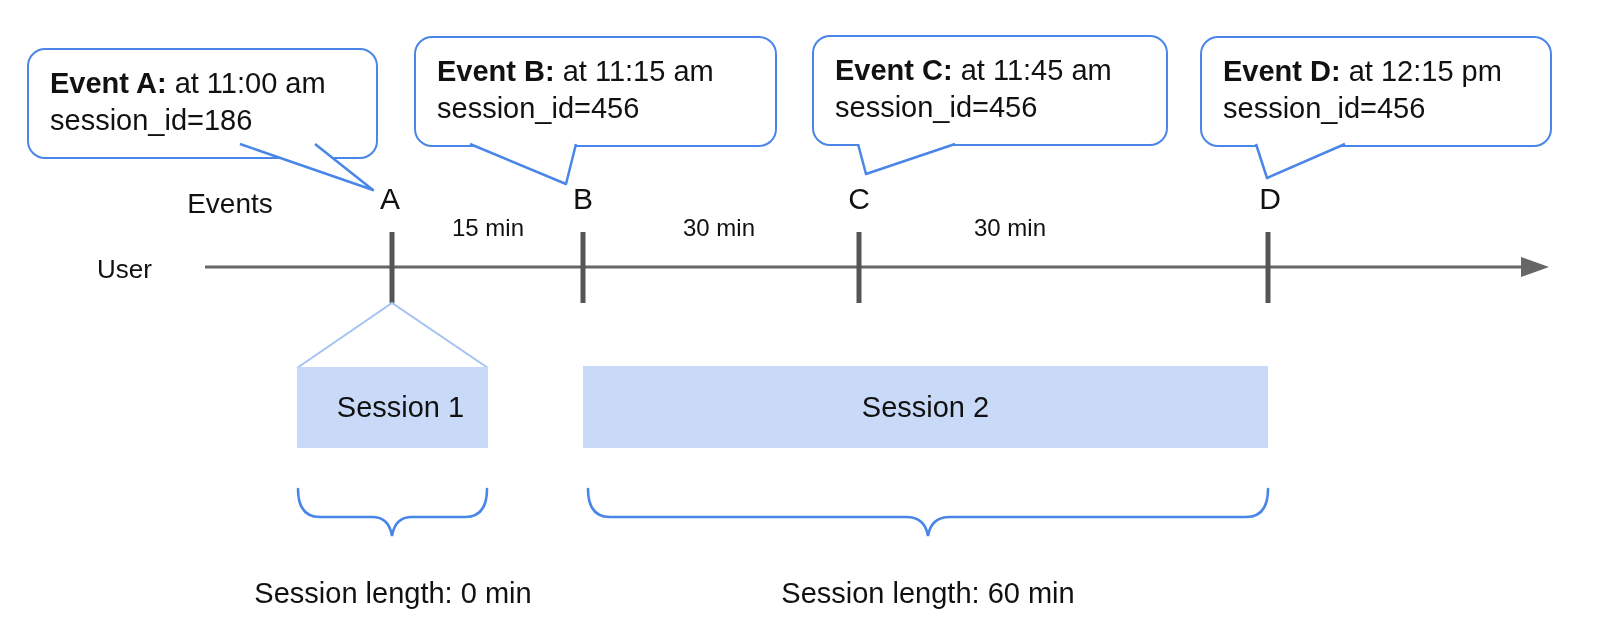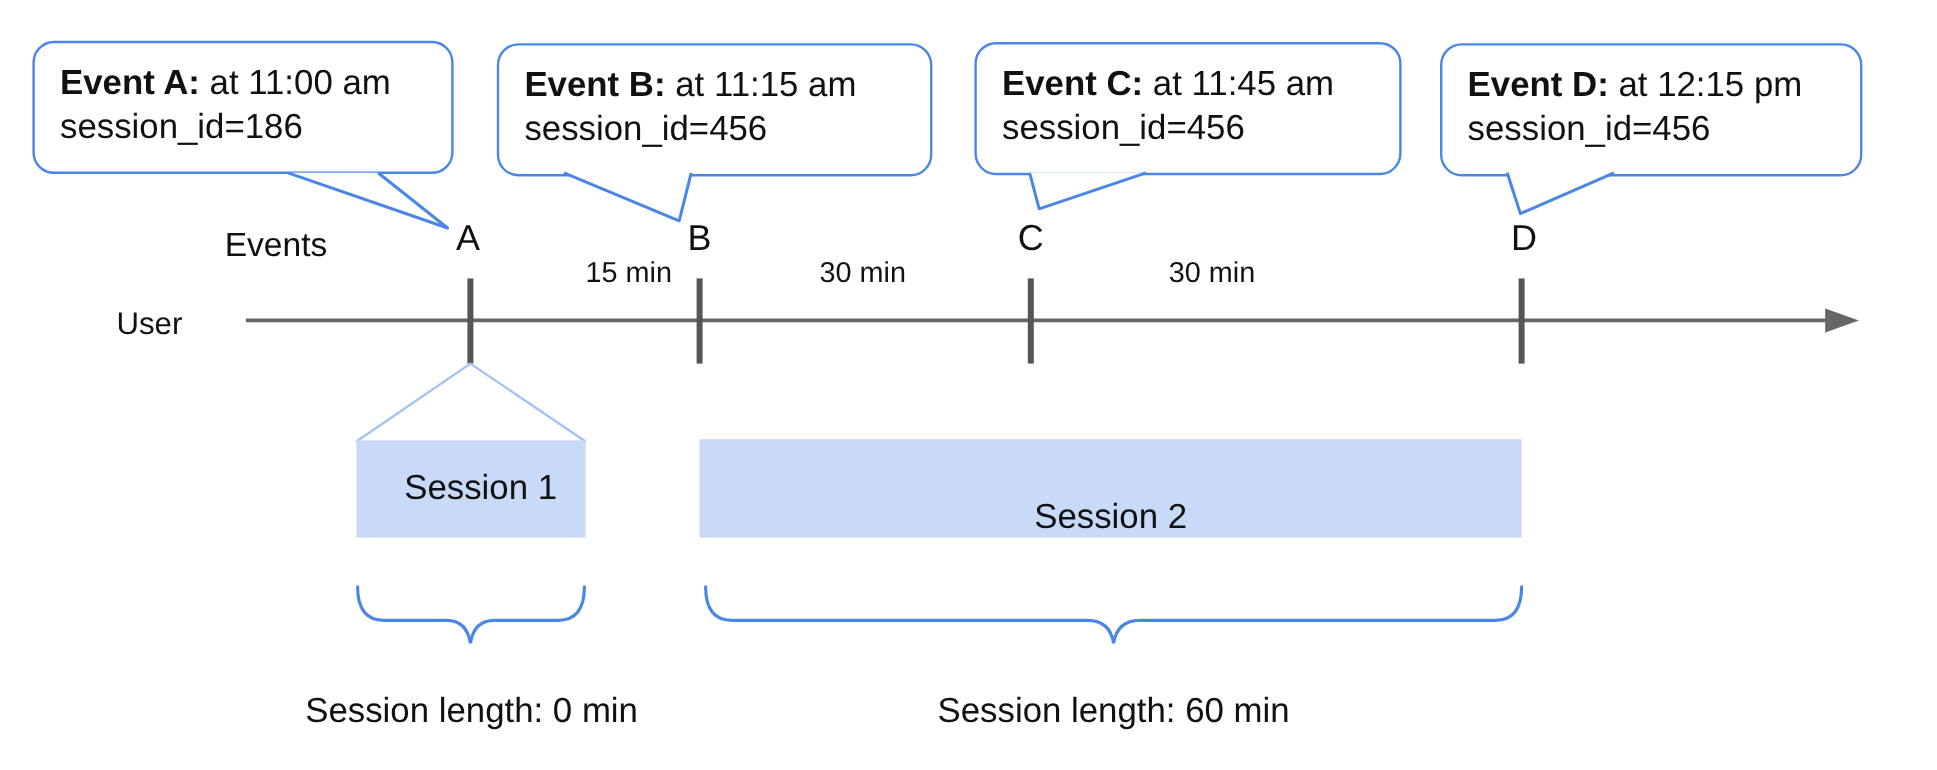"Event A: at 11:00 am" div.callout { top: 34px -> 48px }
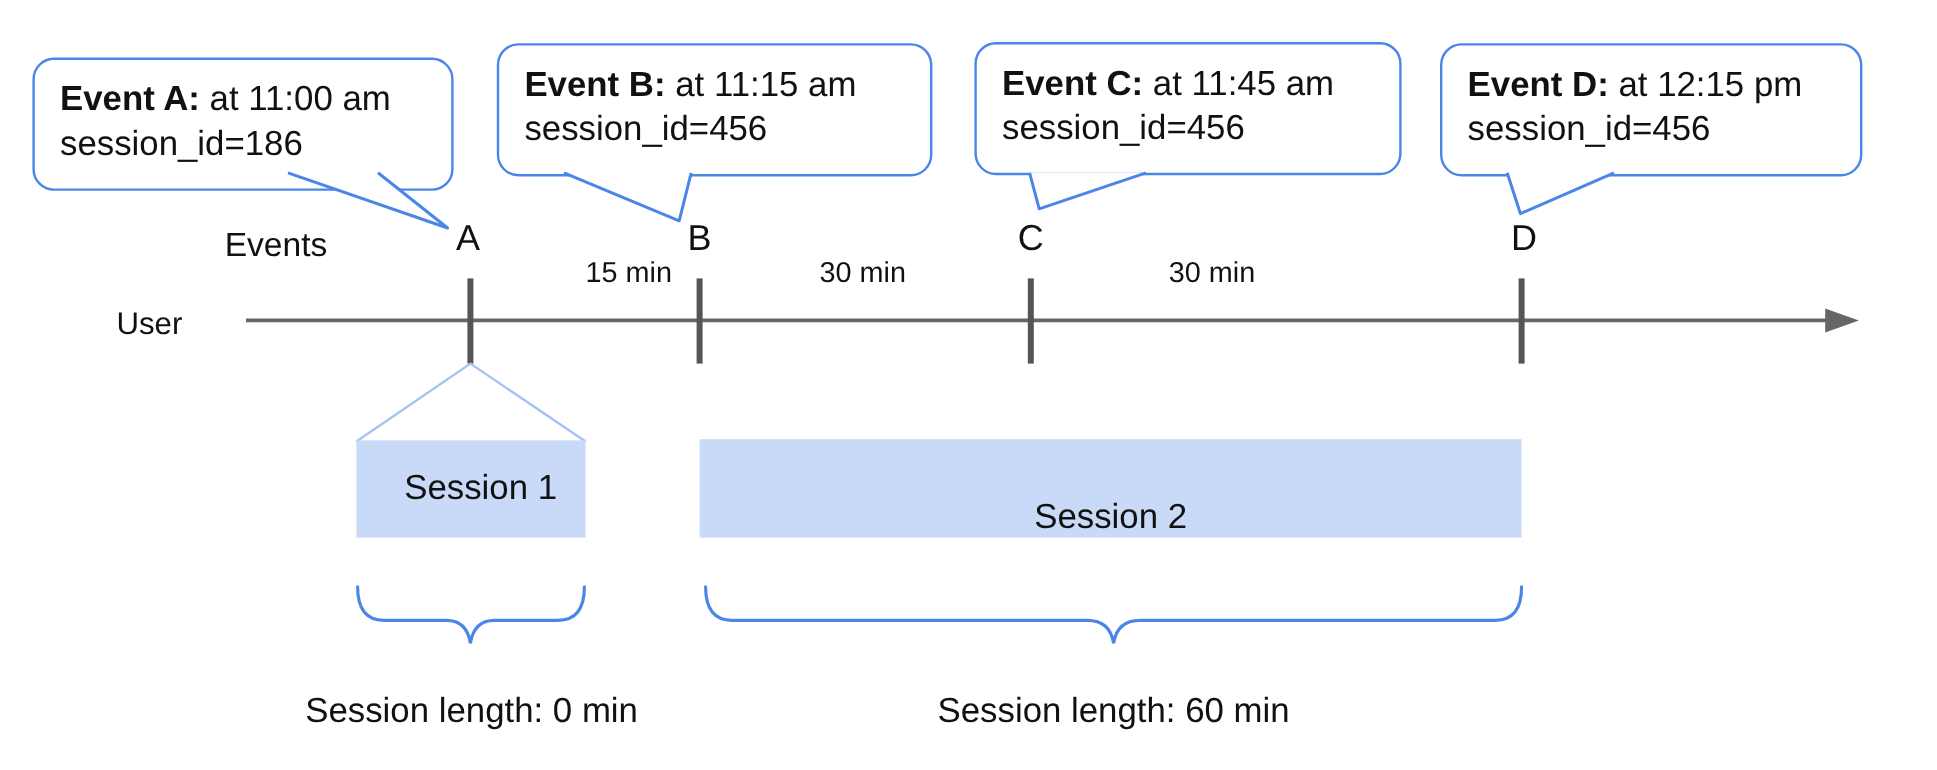"15 min" div.axis-label { margin-left: 36px -> none }
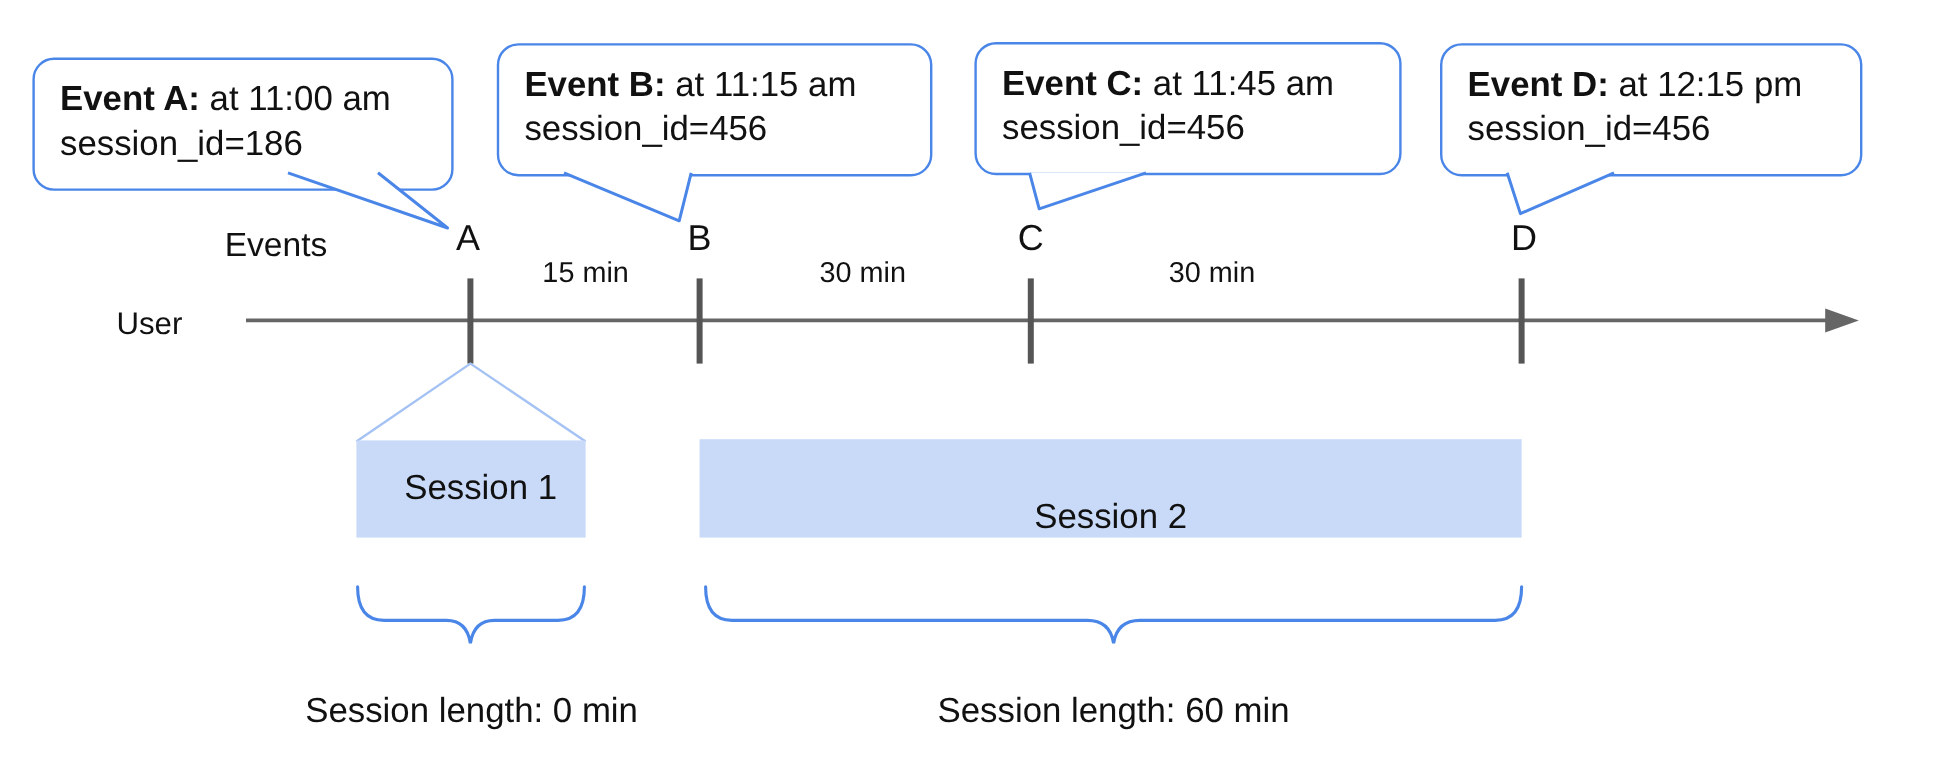"Session 2" div.session-box { align-items: flex-end -> none }
